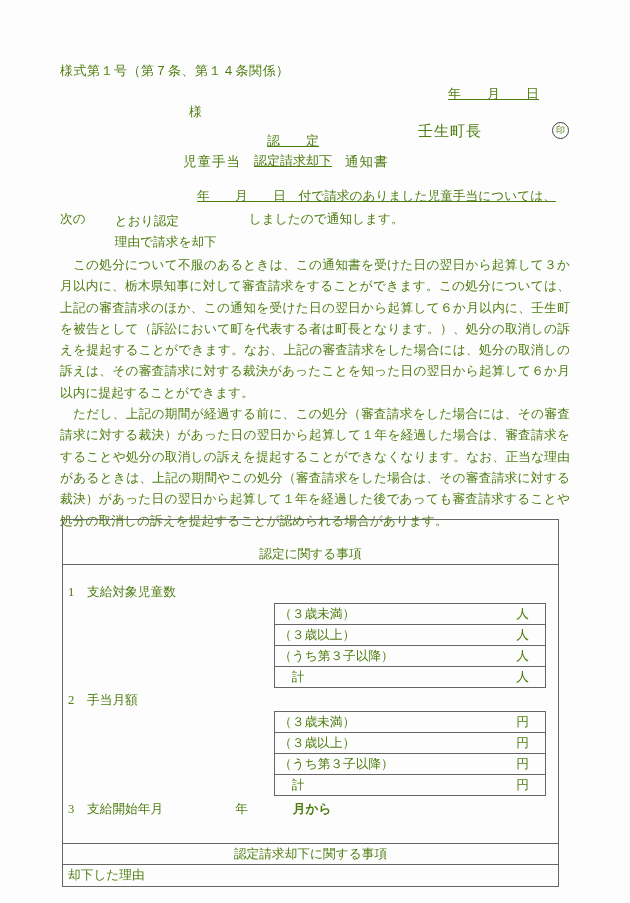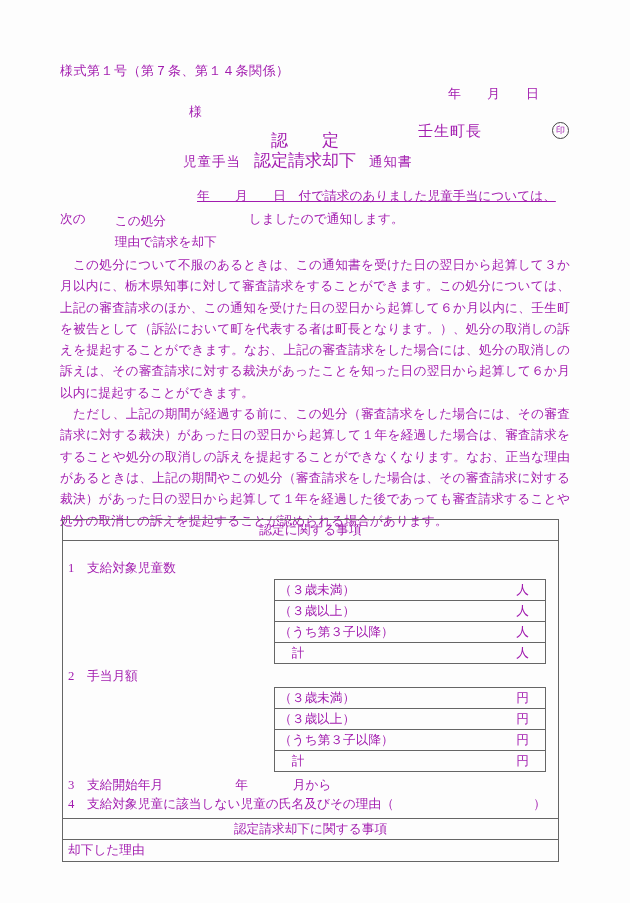"様式第１号（第７条、第１４条関係）" .page { color: #a21caf -> #4d7c0f }
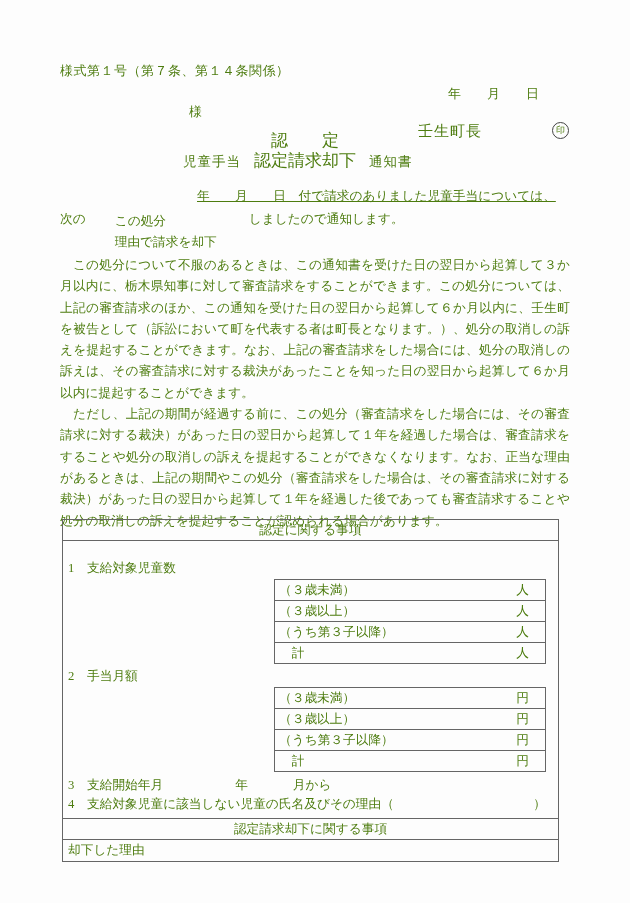"年 月 日" .date-line { text-decoration: none -> underline }
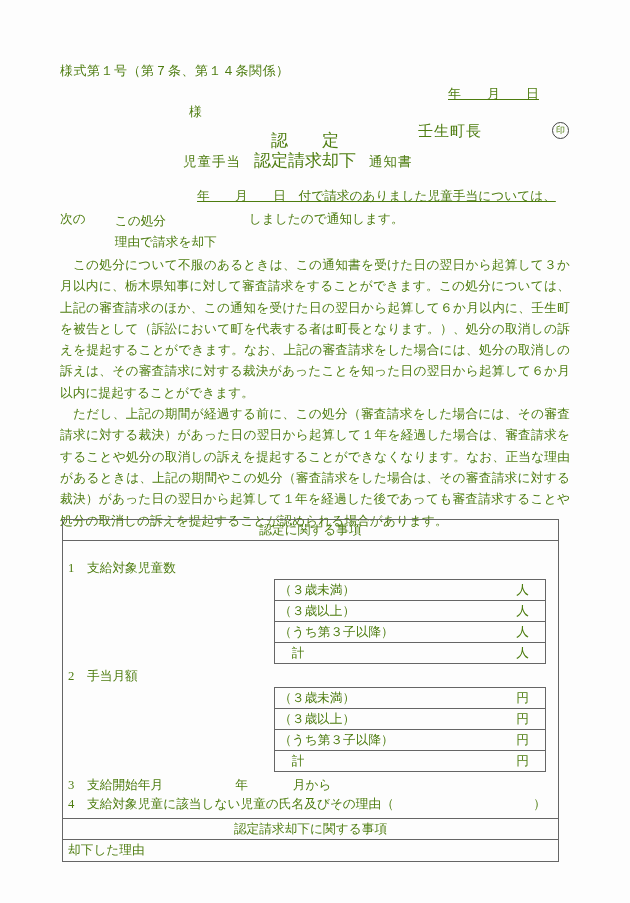"認 定" .title-row .stack { font-size: 17px -> 13px; text-decoration: none -> underline }
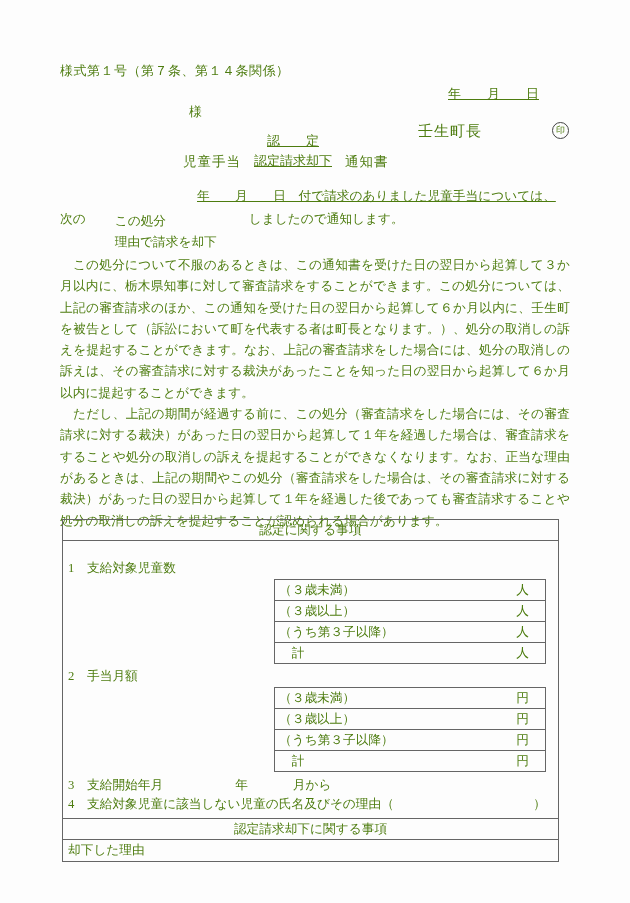"この処分" div { text: この処分 -> とおり認定 }
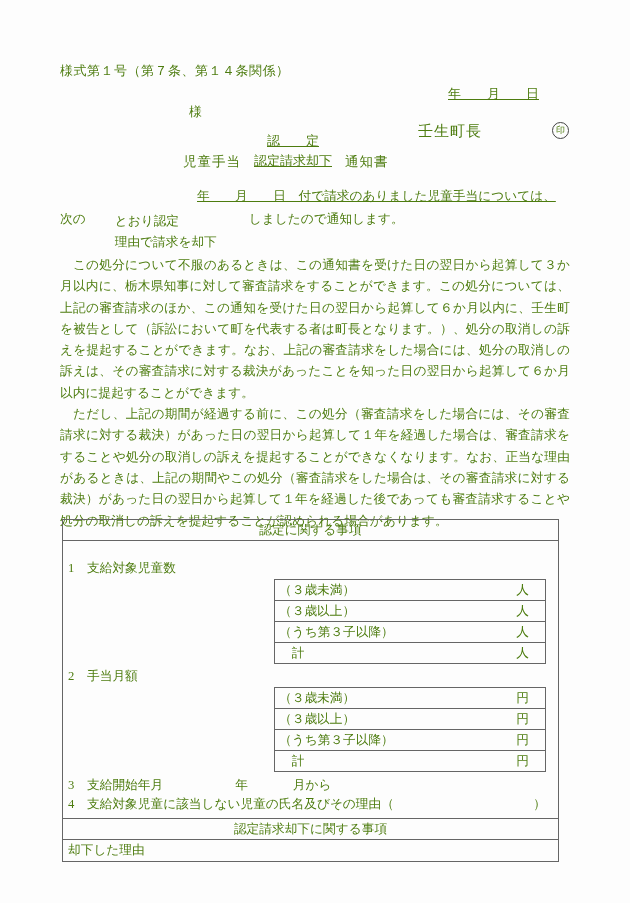"認定に関する事項" .t-sec-header { margin-top: none -> 24px }
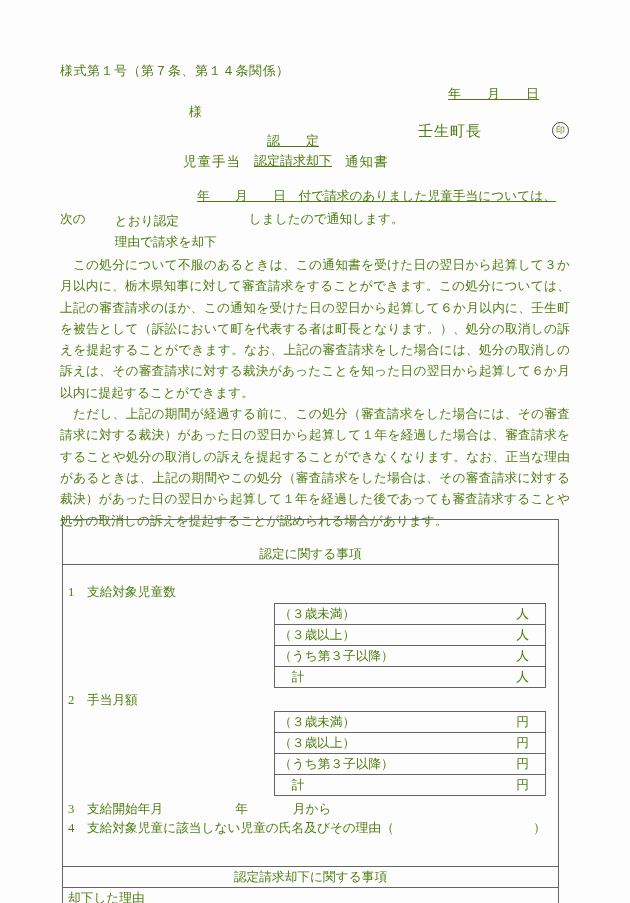"月から" .item3-line .mo { font-weight: none -> bold }
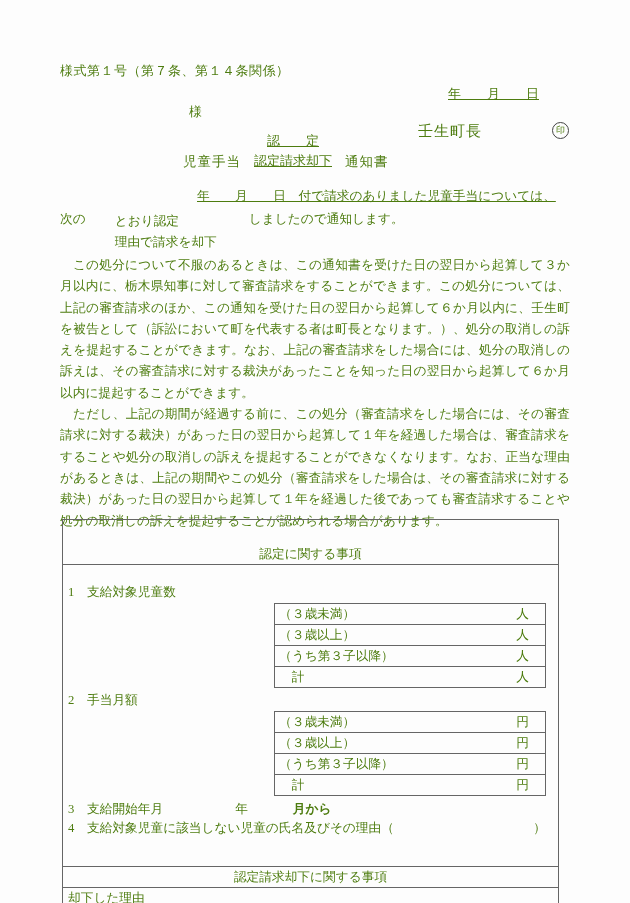"4 支給対象児童に該当しない児童の氏名及びその理由（" div.item4-line { html: <div> <span>4 支給対象児童に該当しない児童の氏名及びその理由（</span> <span>）</span> </div> -> none }
